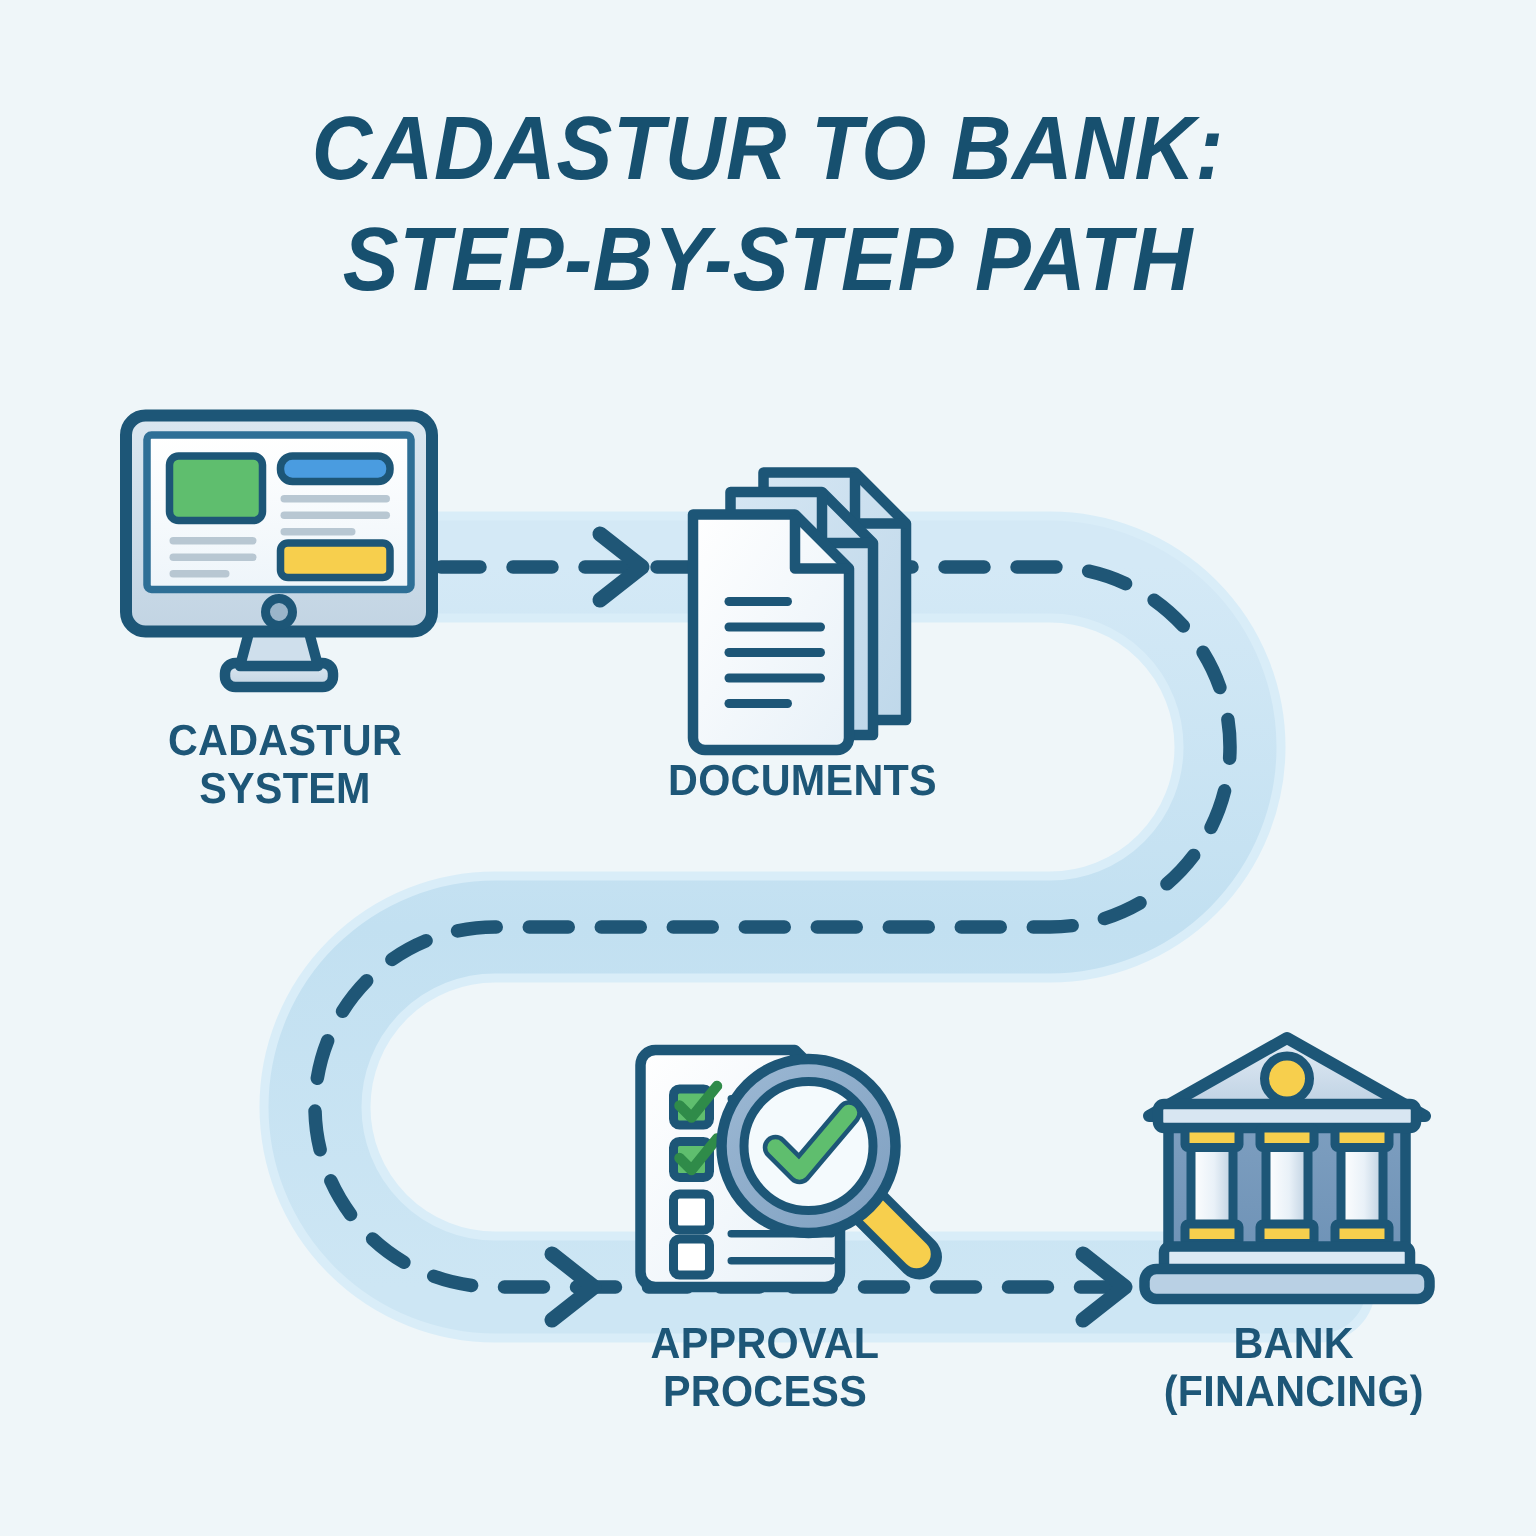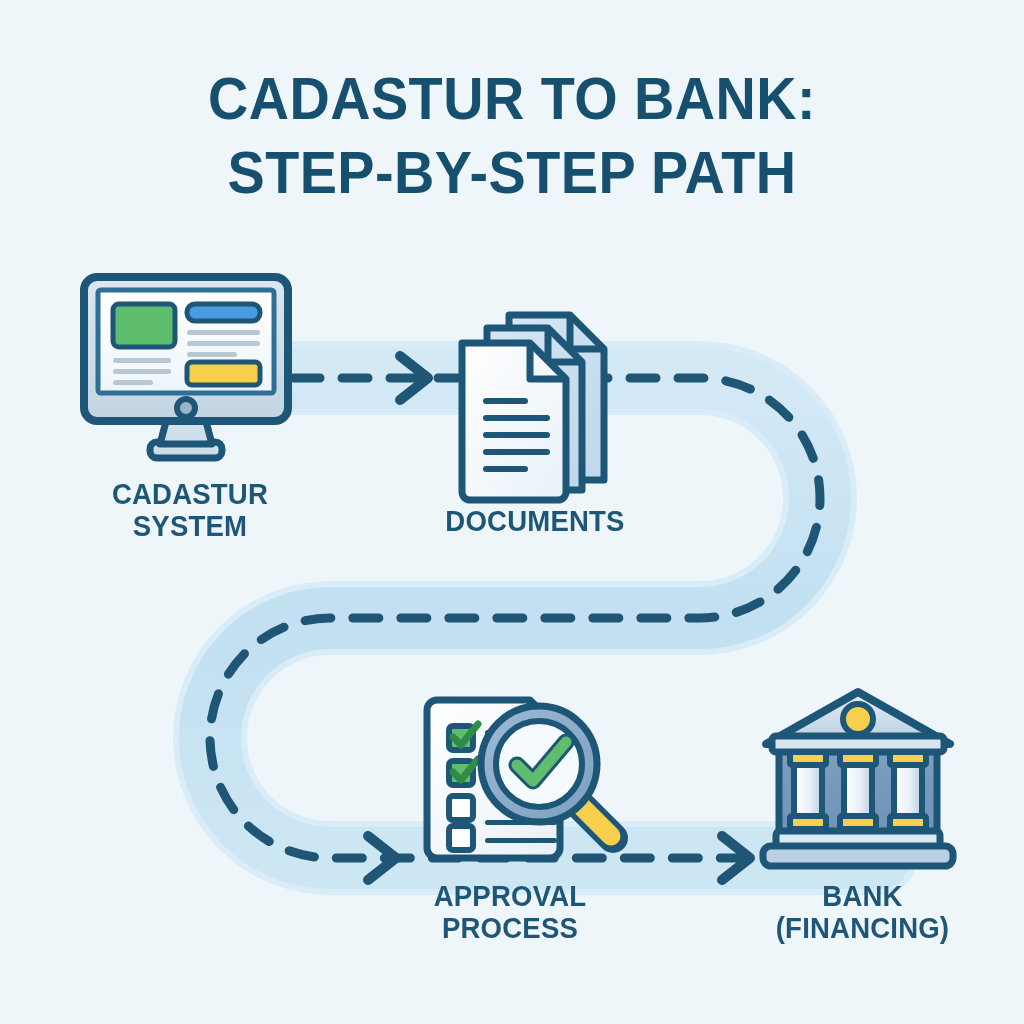"CADASTUR TO BANK:" .title-block { font-style: none -> italic }
